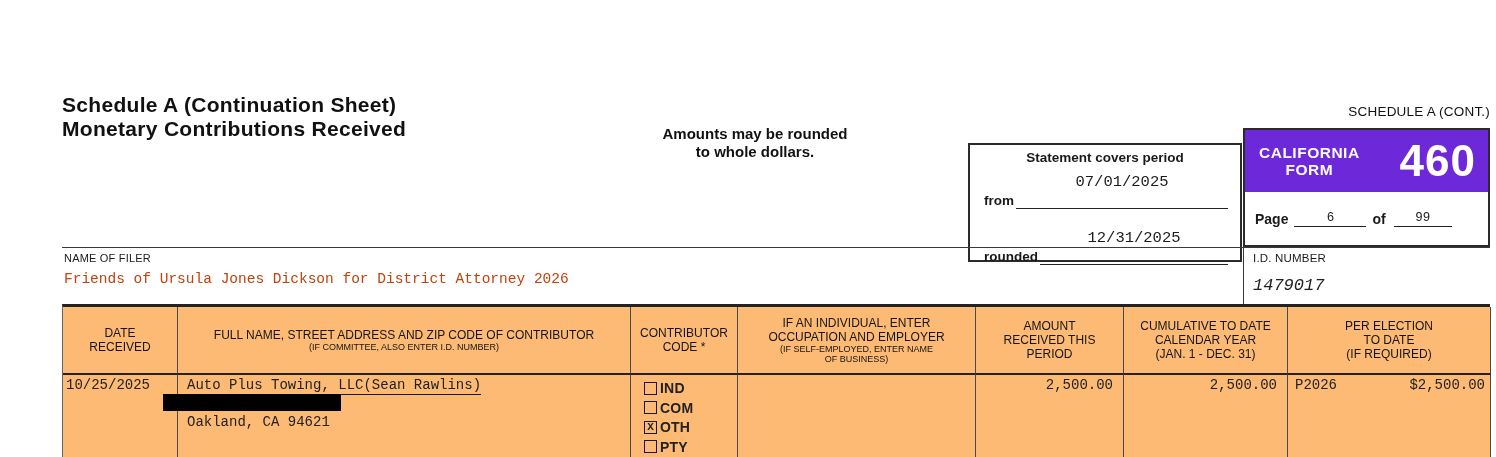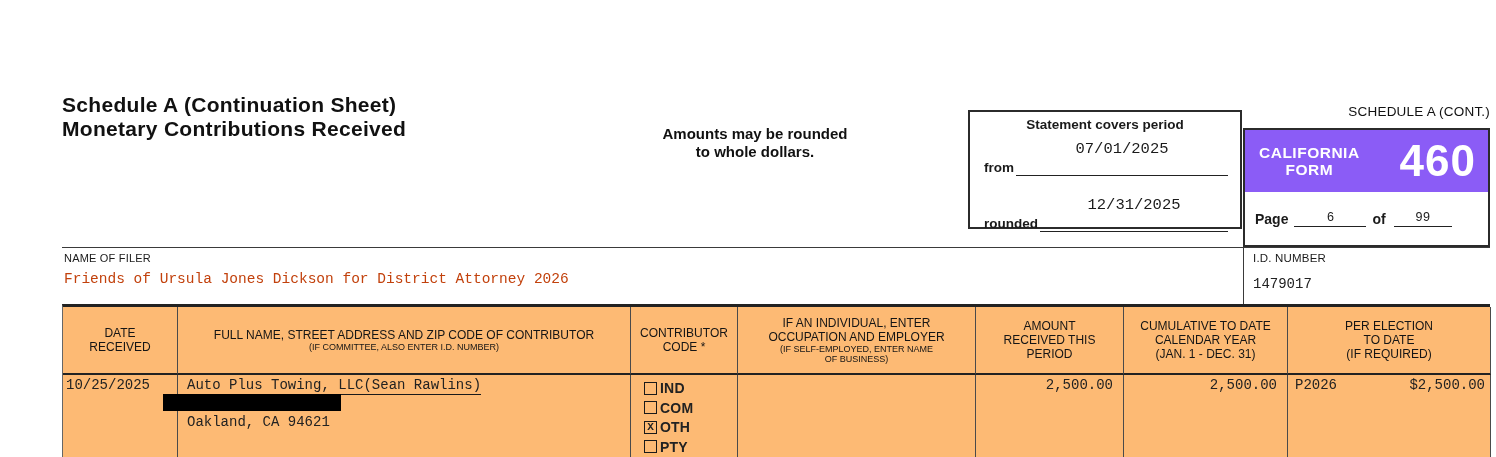"Statement covers period" .period-box { top: 91px -> 124px }
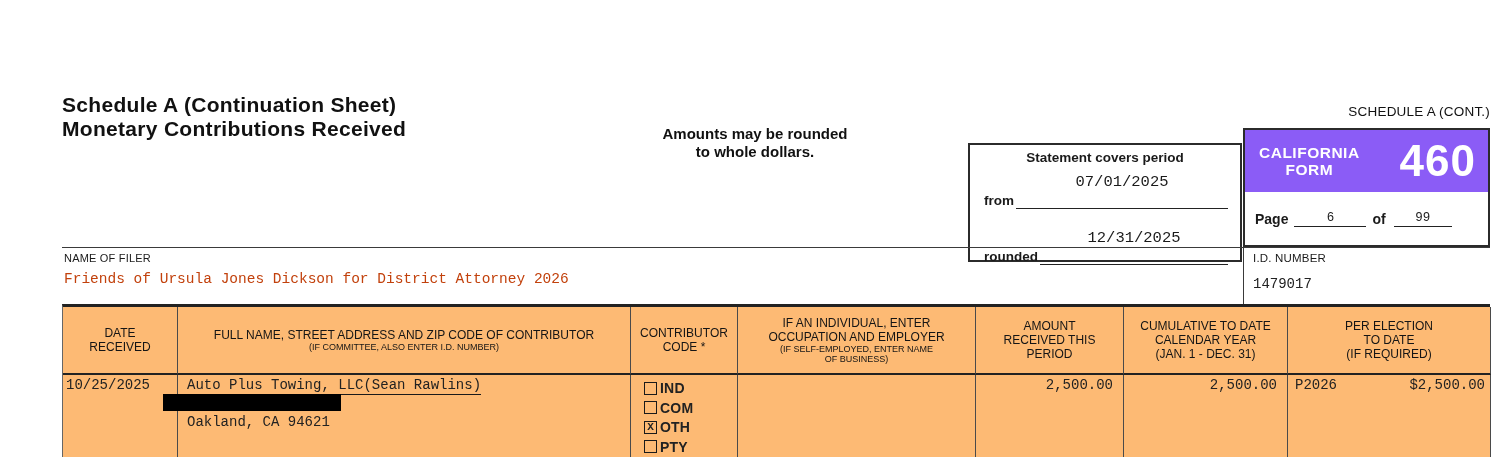"CALIFORNIA" .form-dark { background: #8b5cf6 -> #6d28d9 }
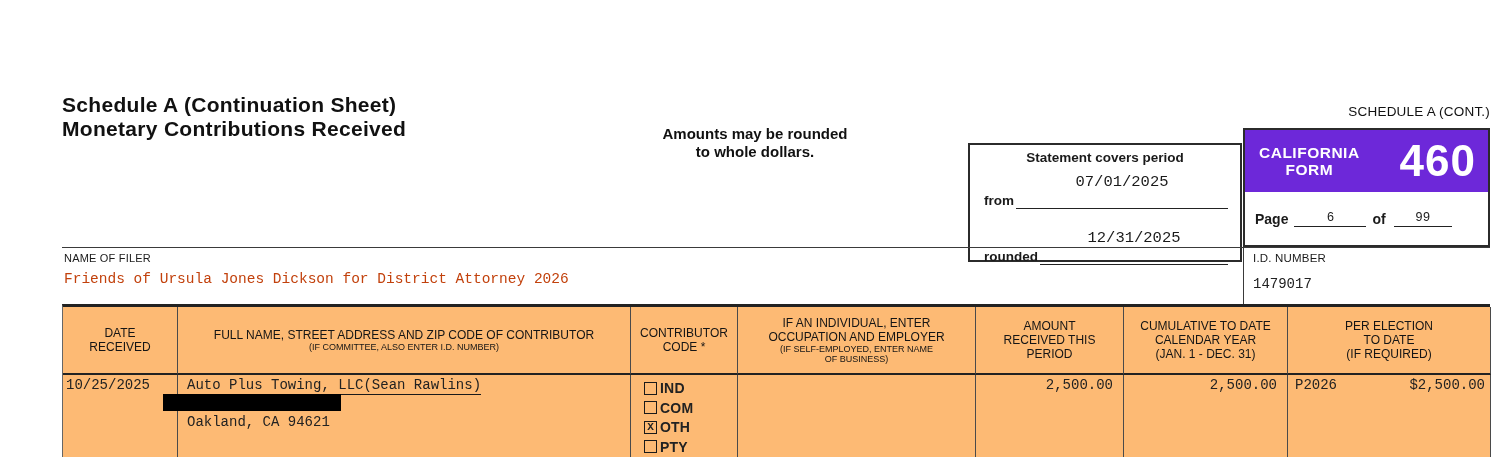"1479017" .id-value { font-size: 14px -> 17px; font-style: none -> italic }
